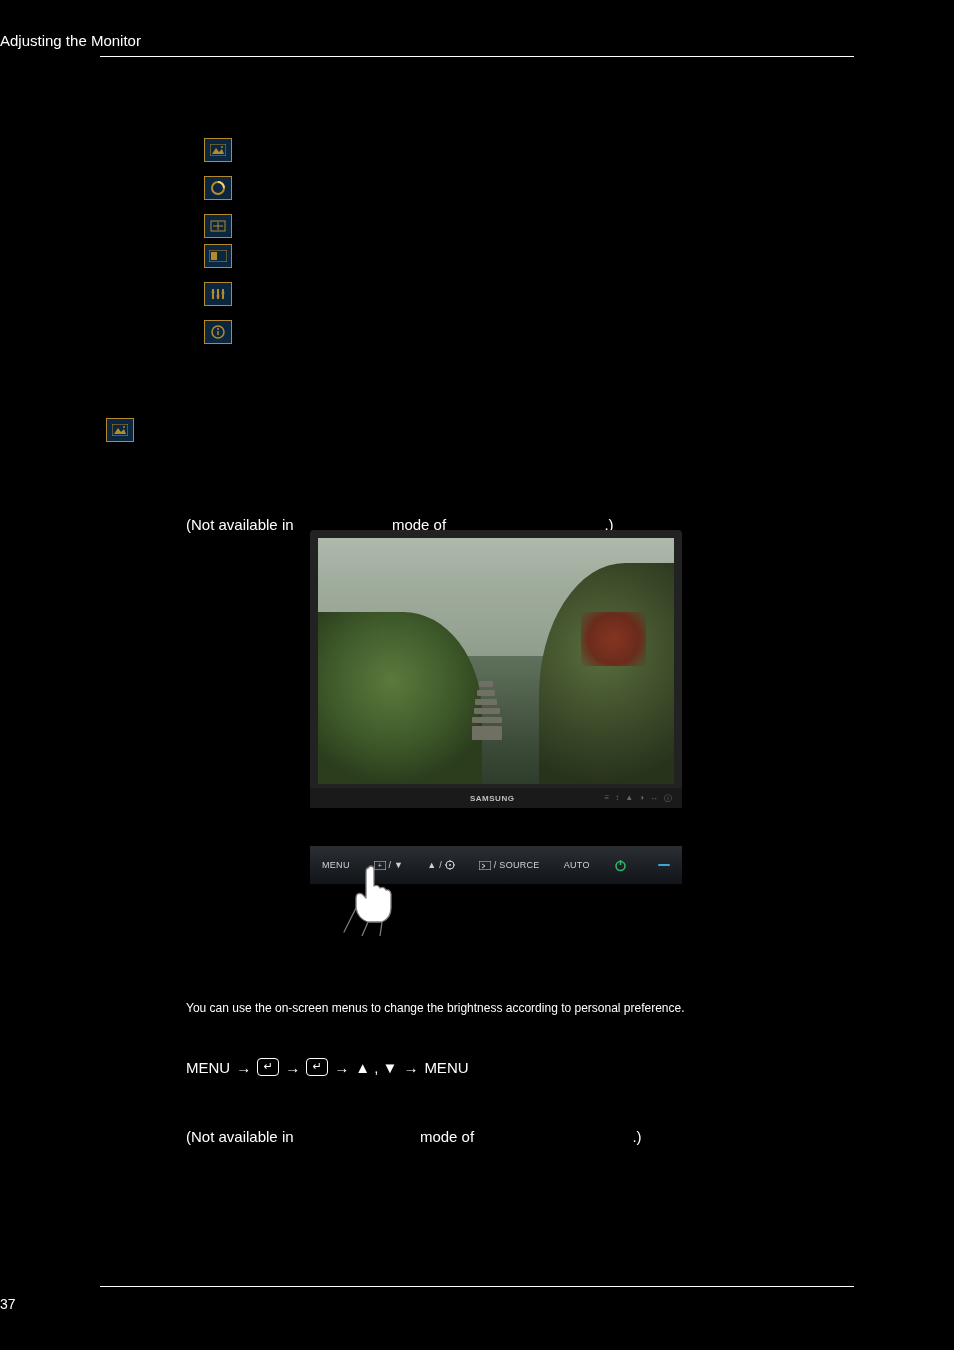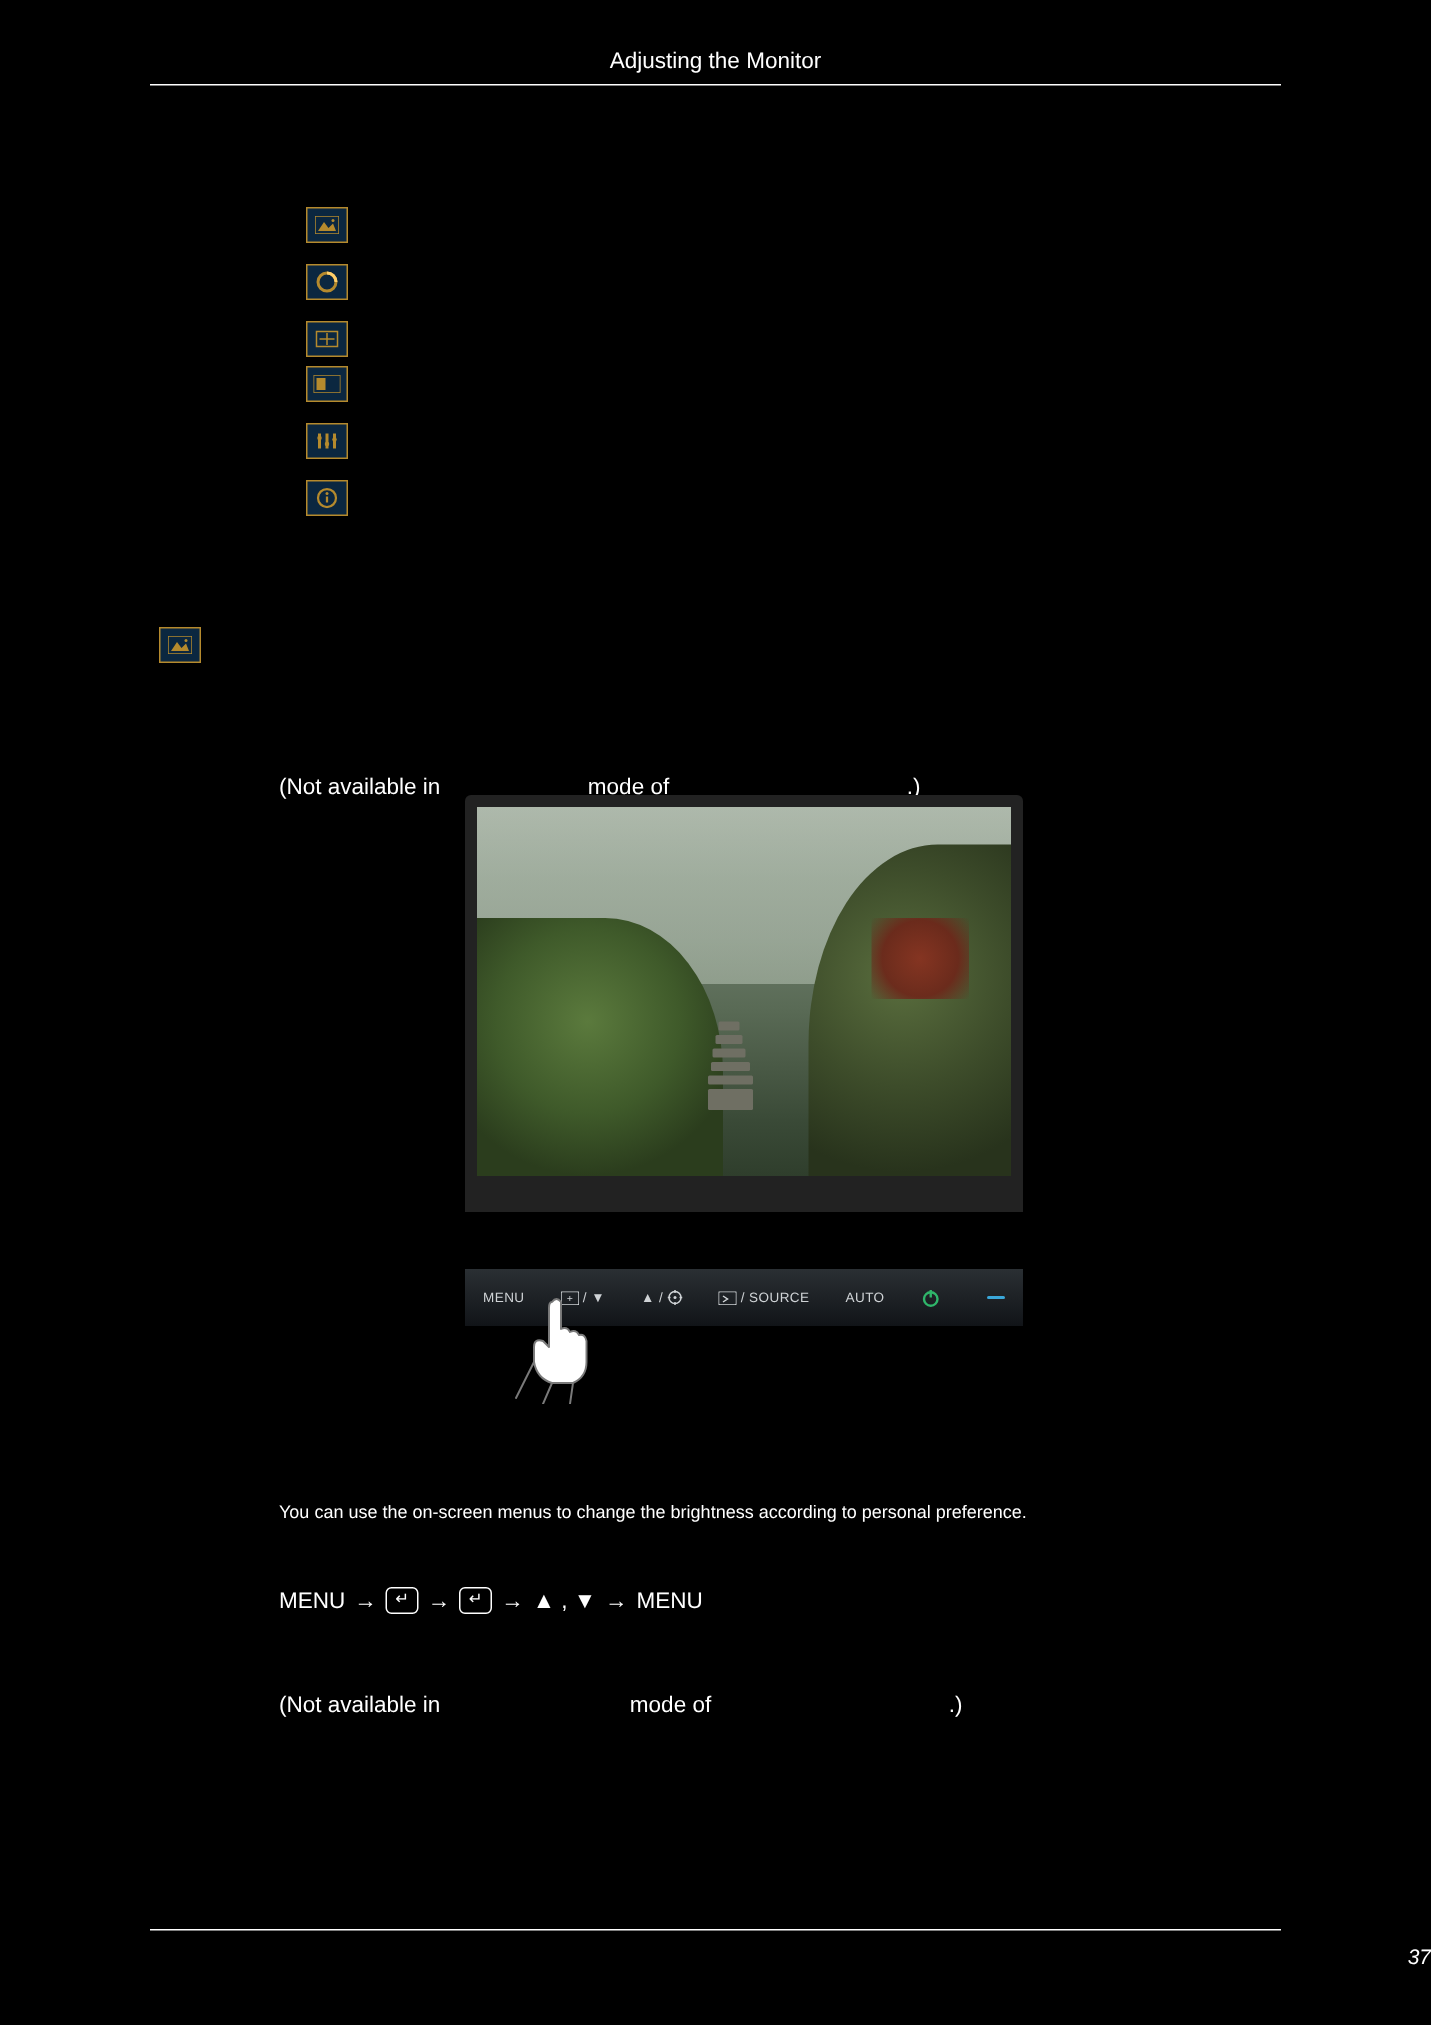"Adjusting the Monitor" .header-title { text-align: center -> none }
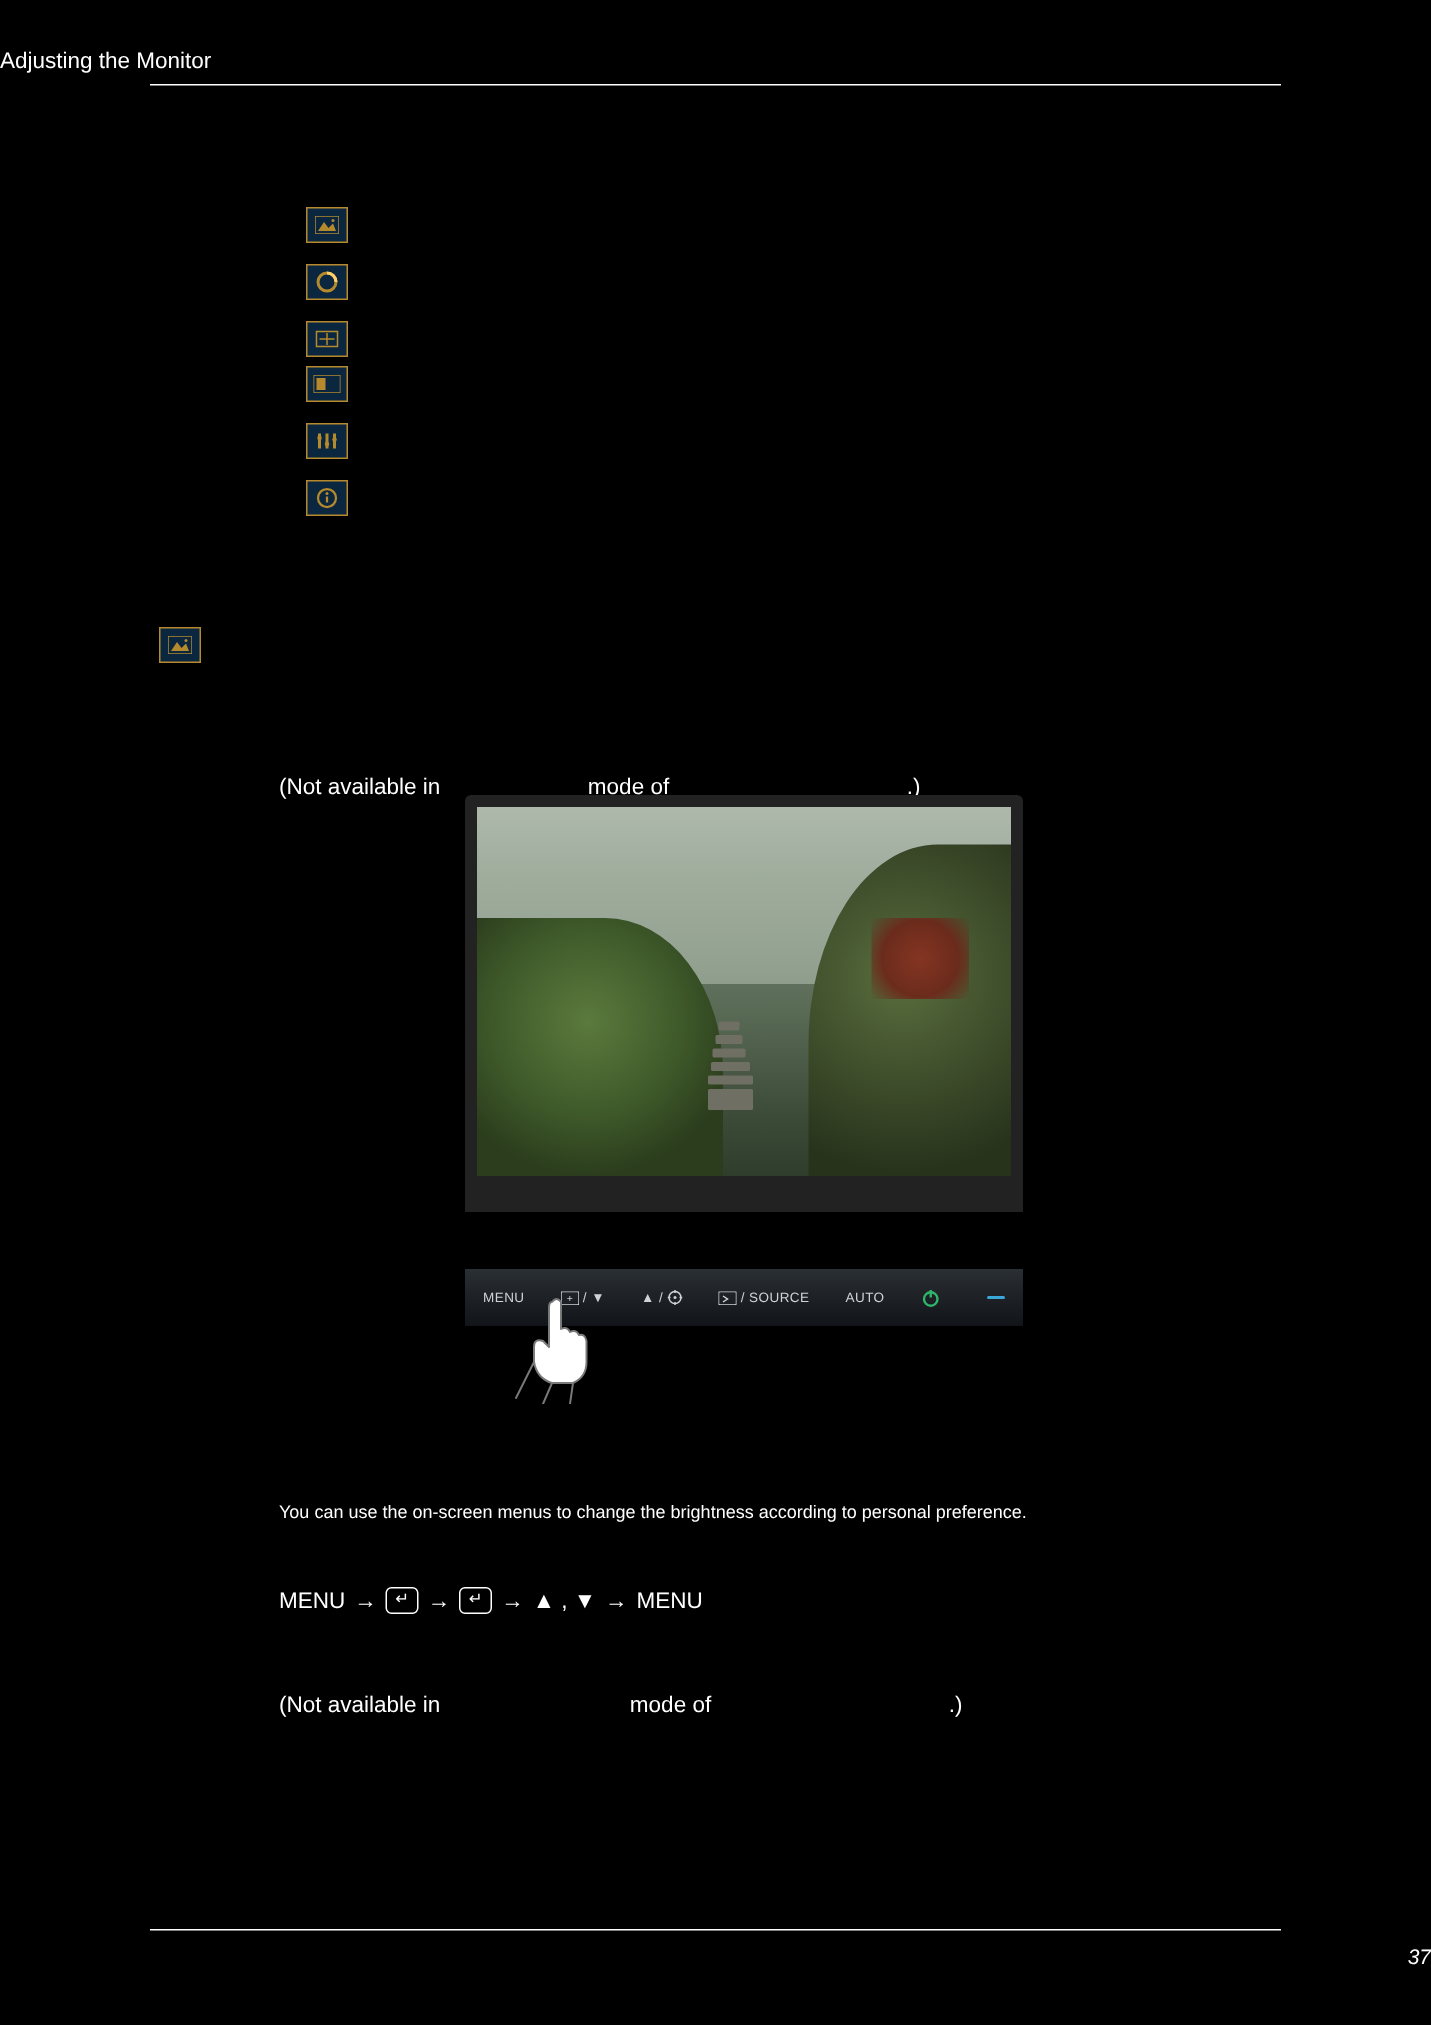"SAMSUNG" div.photo-chin { html: none -> <div> <span>SAMSUNG</span> <div> <span>≡</span> <span>↕</span> <span>▲</span> <span>◑</span> <span>↔</span> <span>ⓘ</span> </div> </div> }
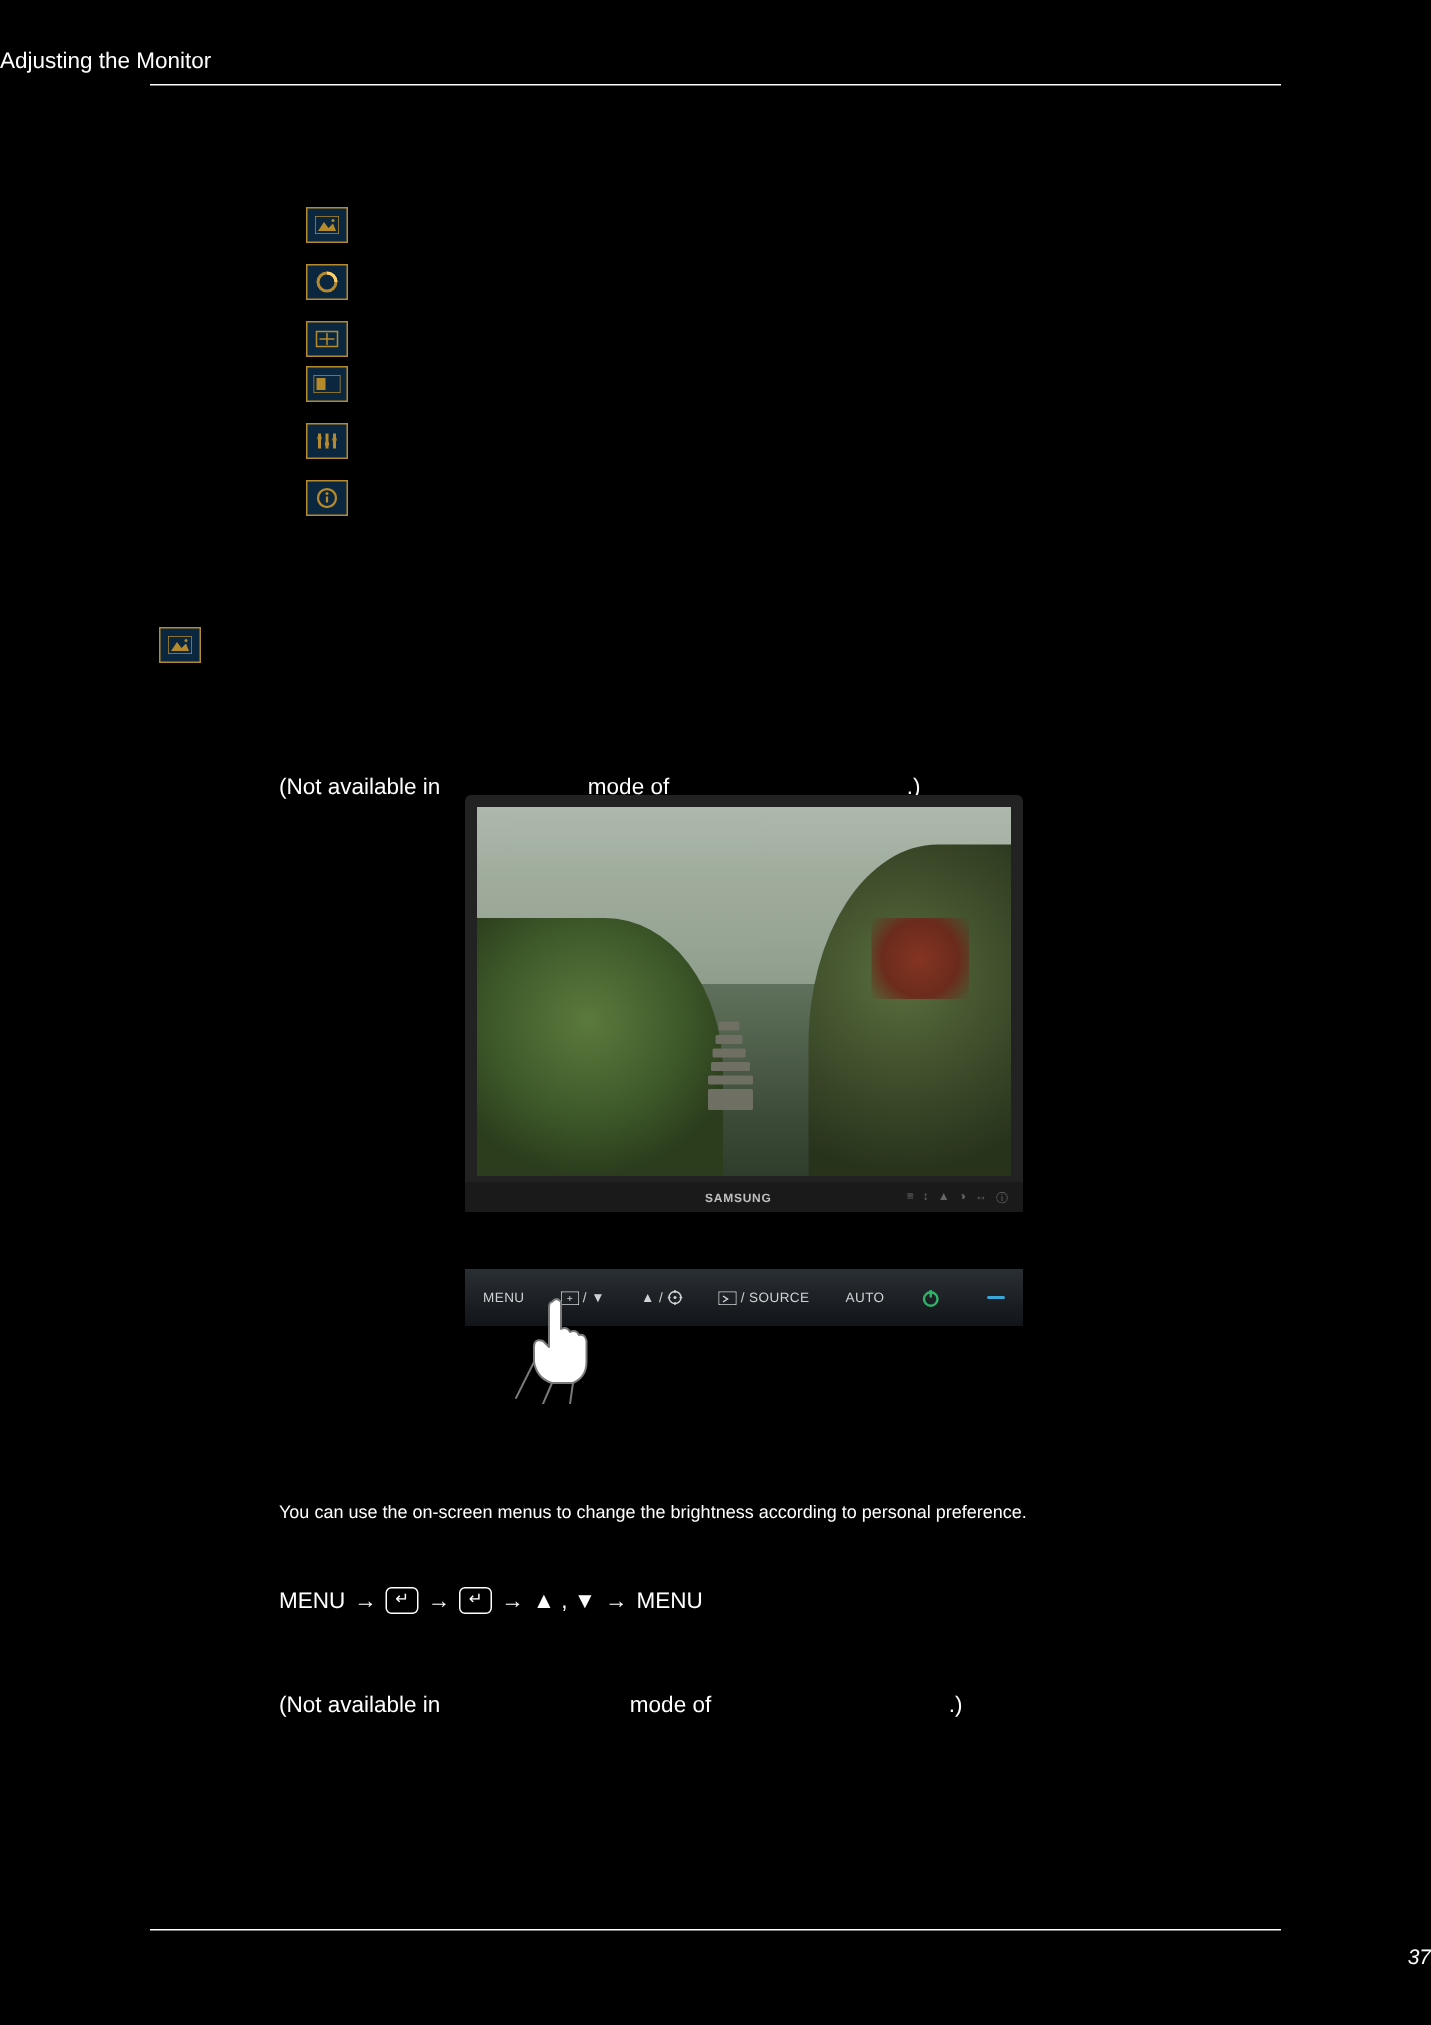"37" .page-num { font-style: italic -> none; text-align: right -> left }
